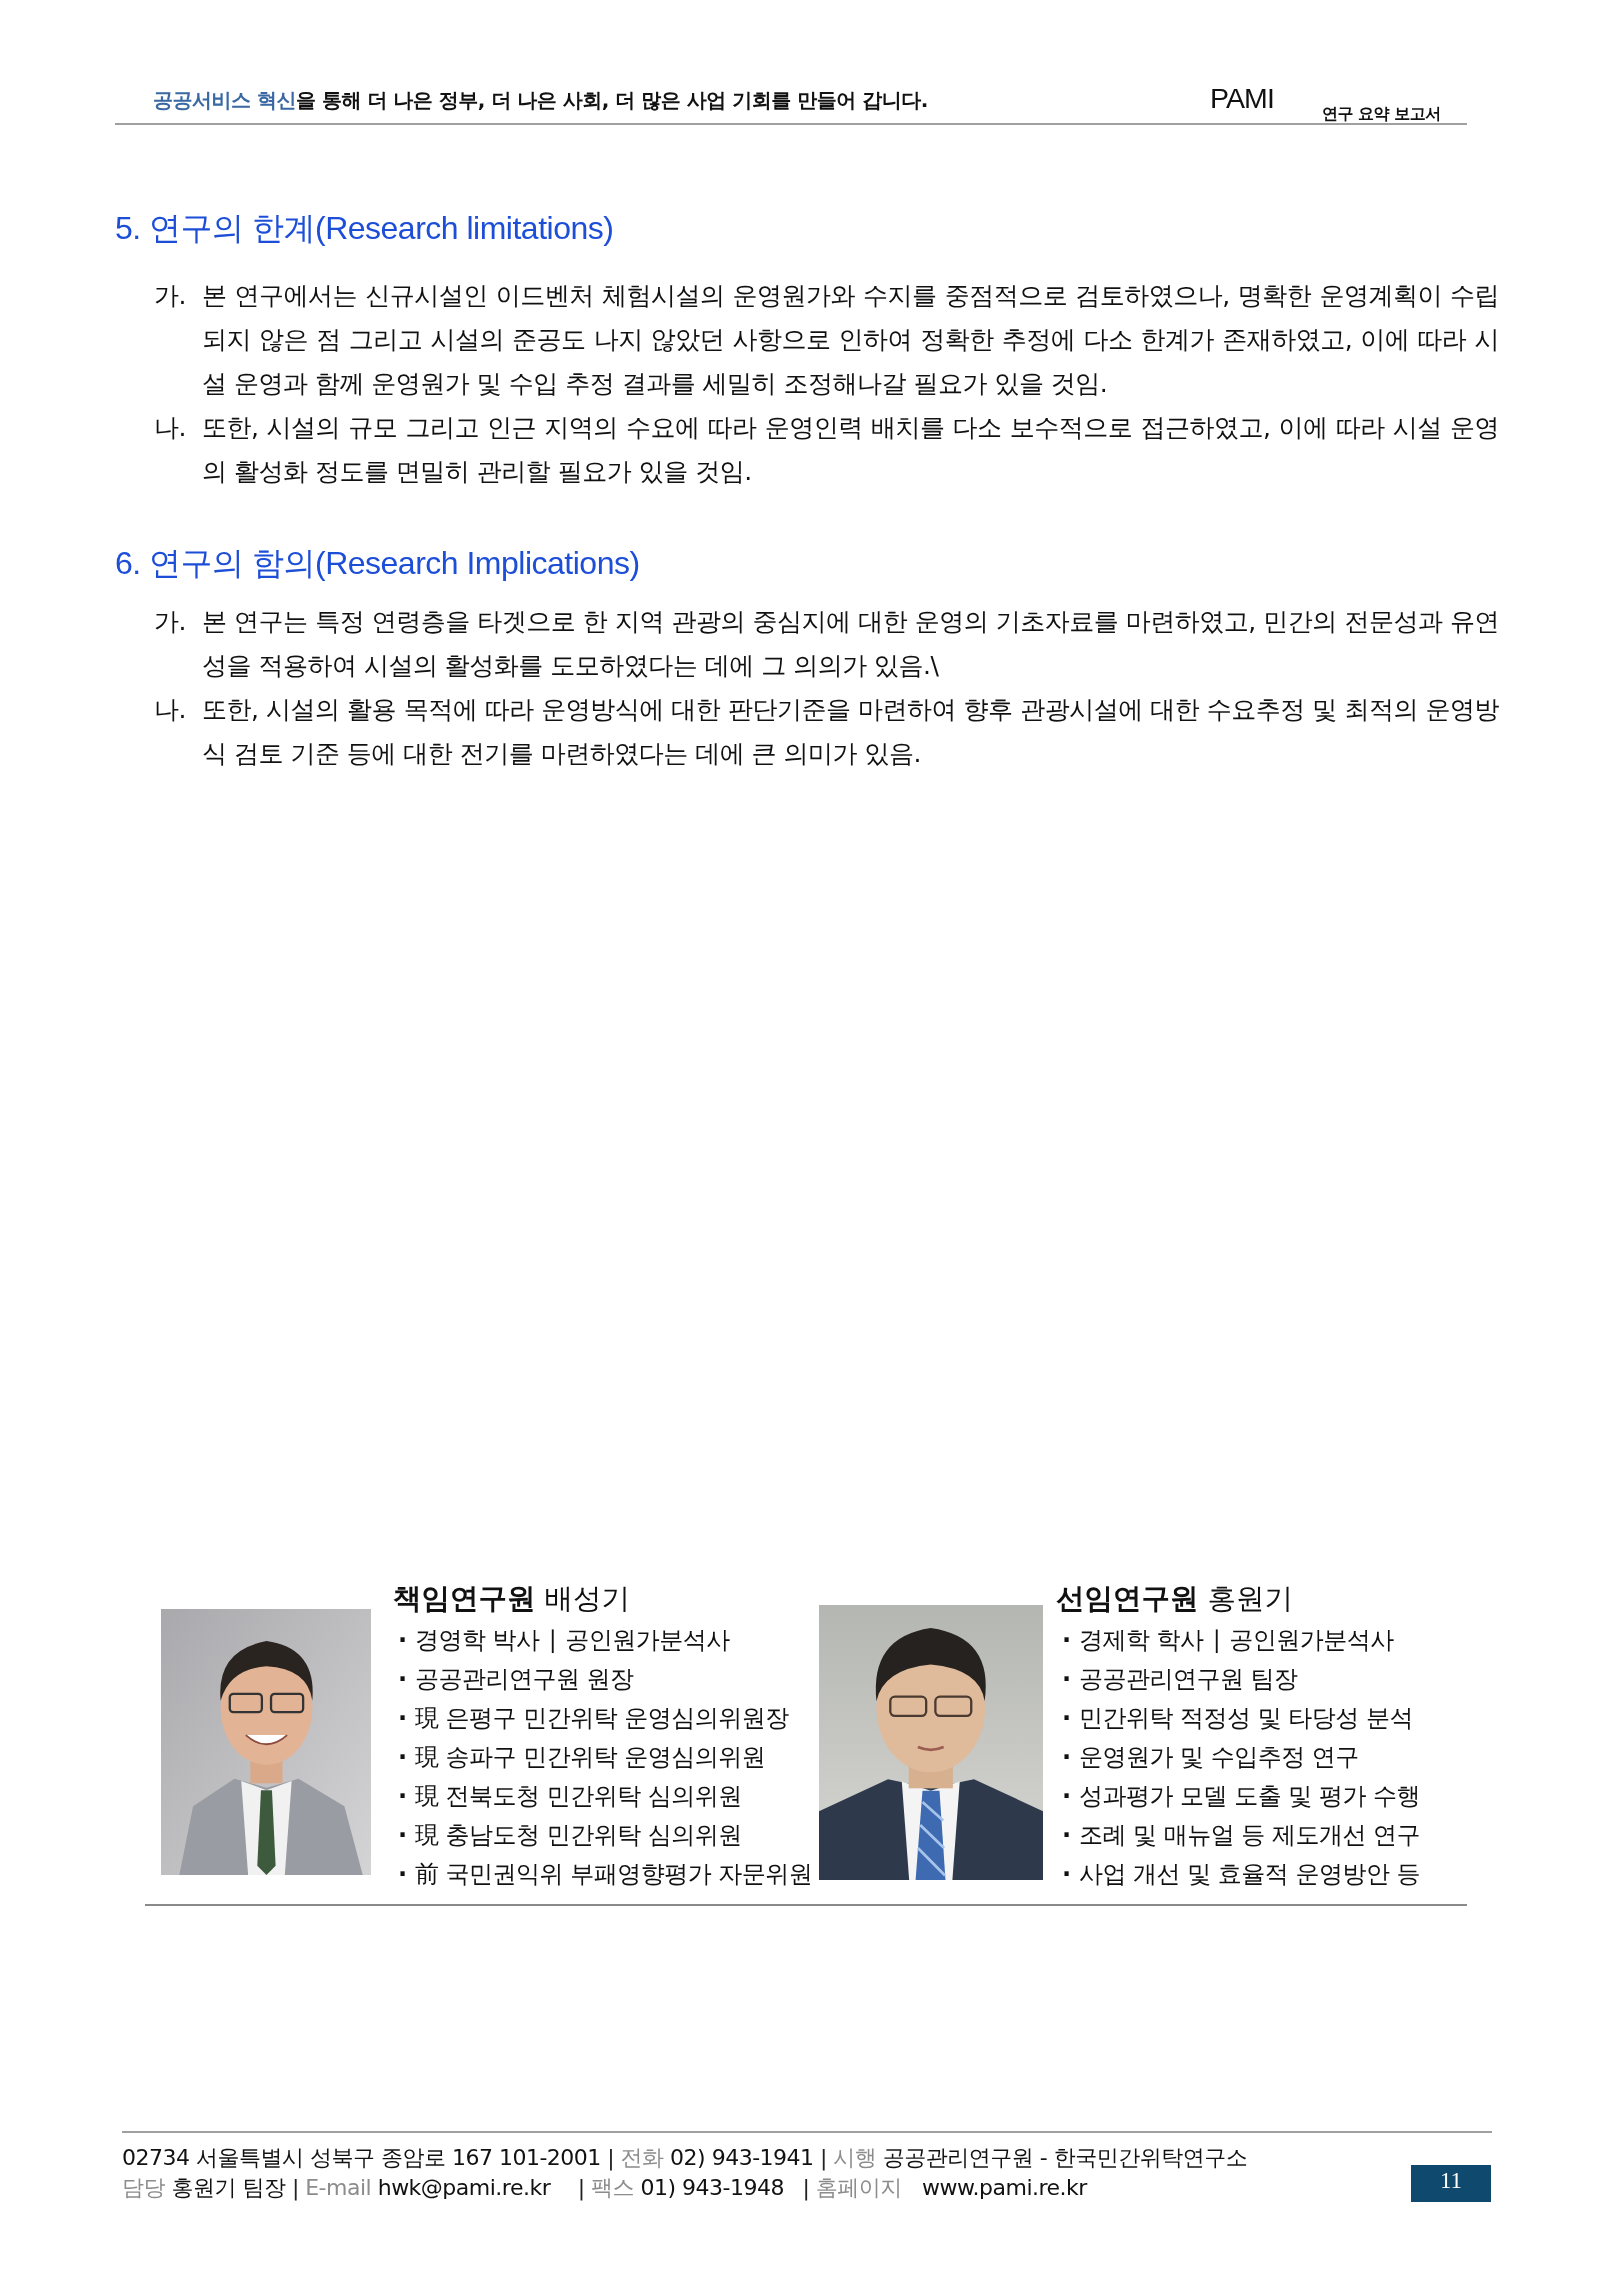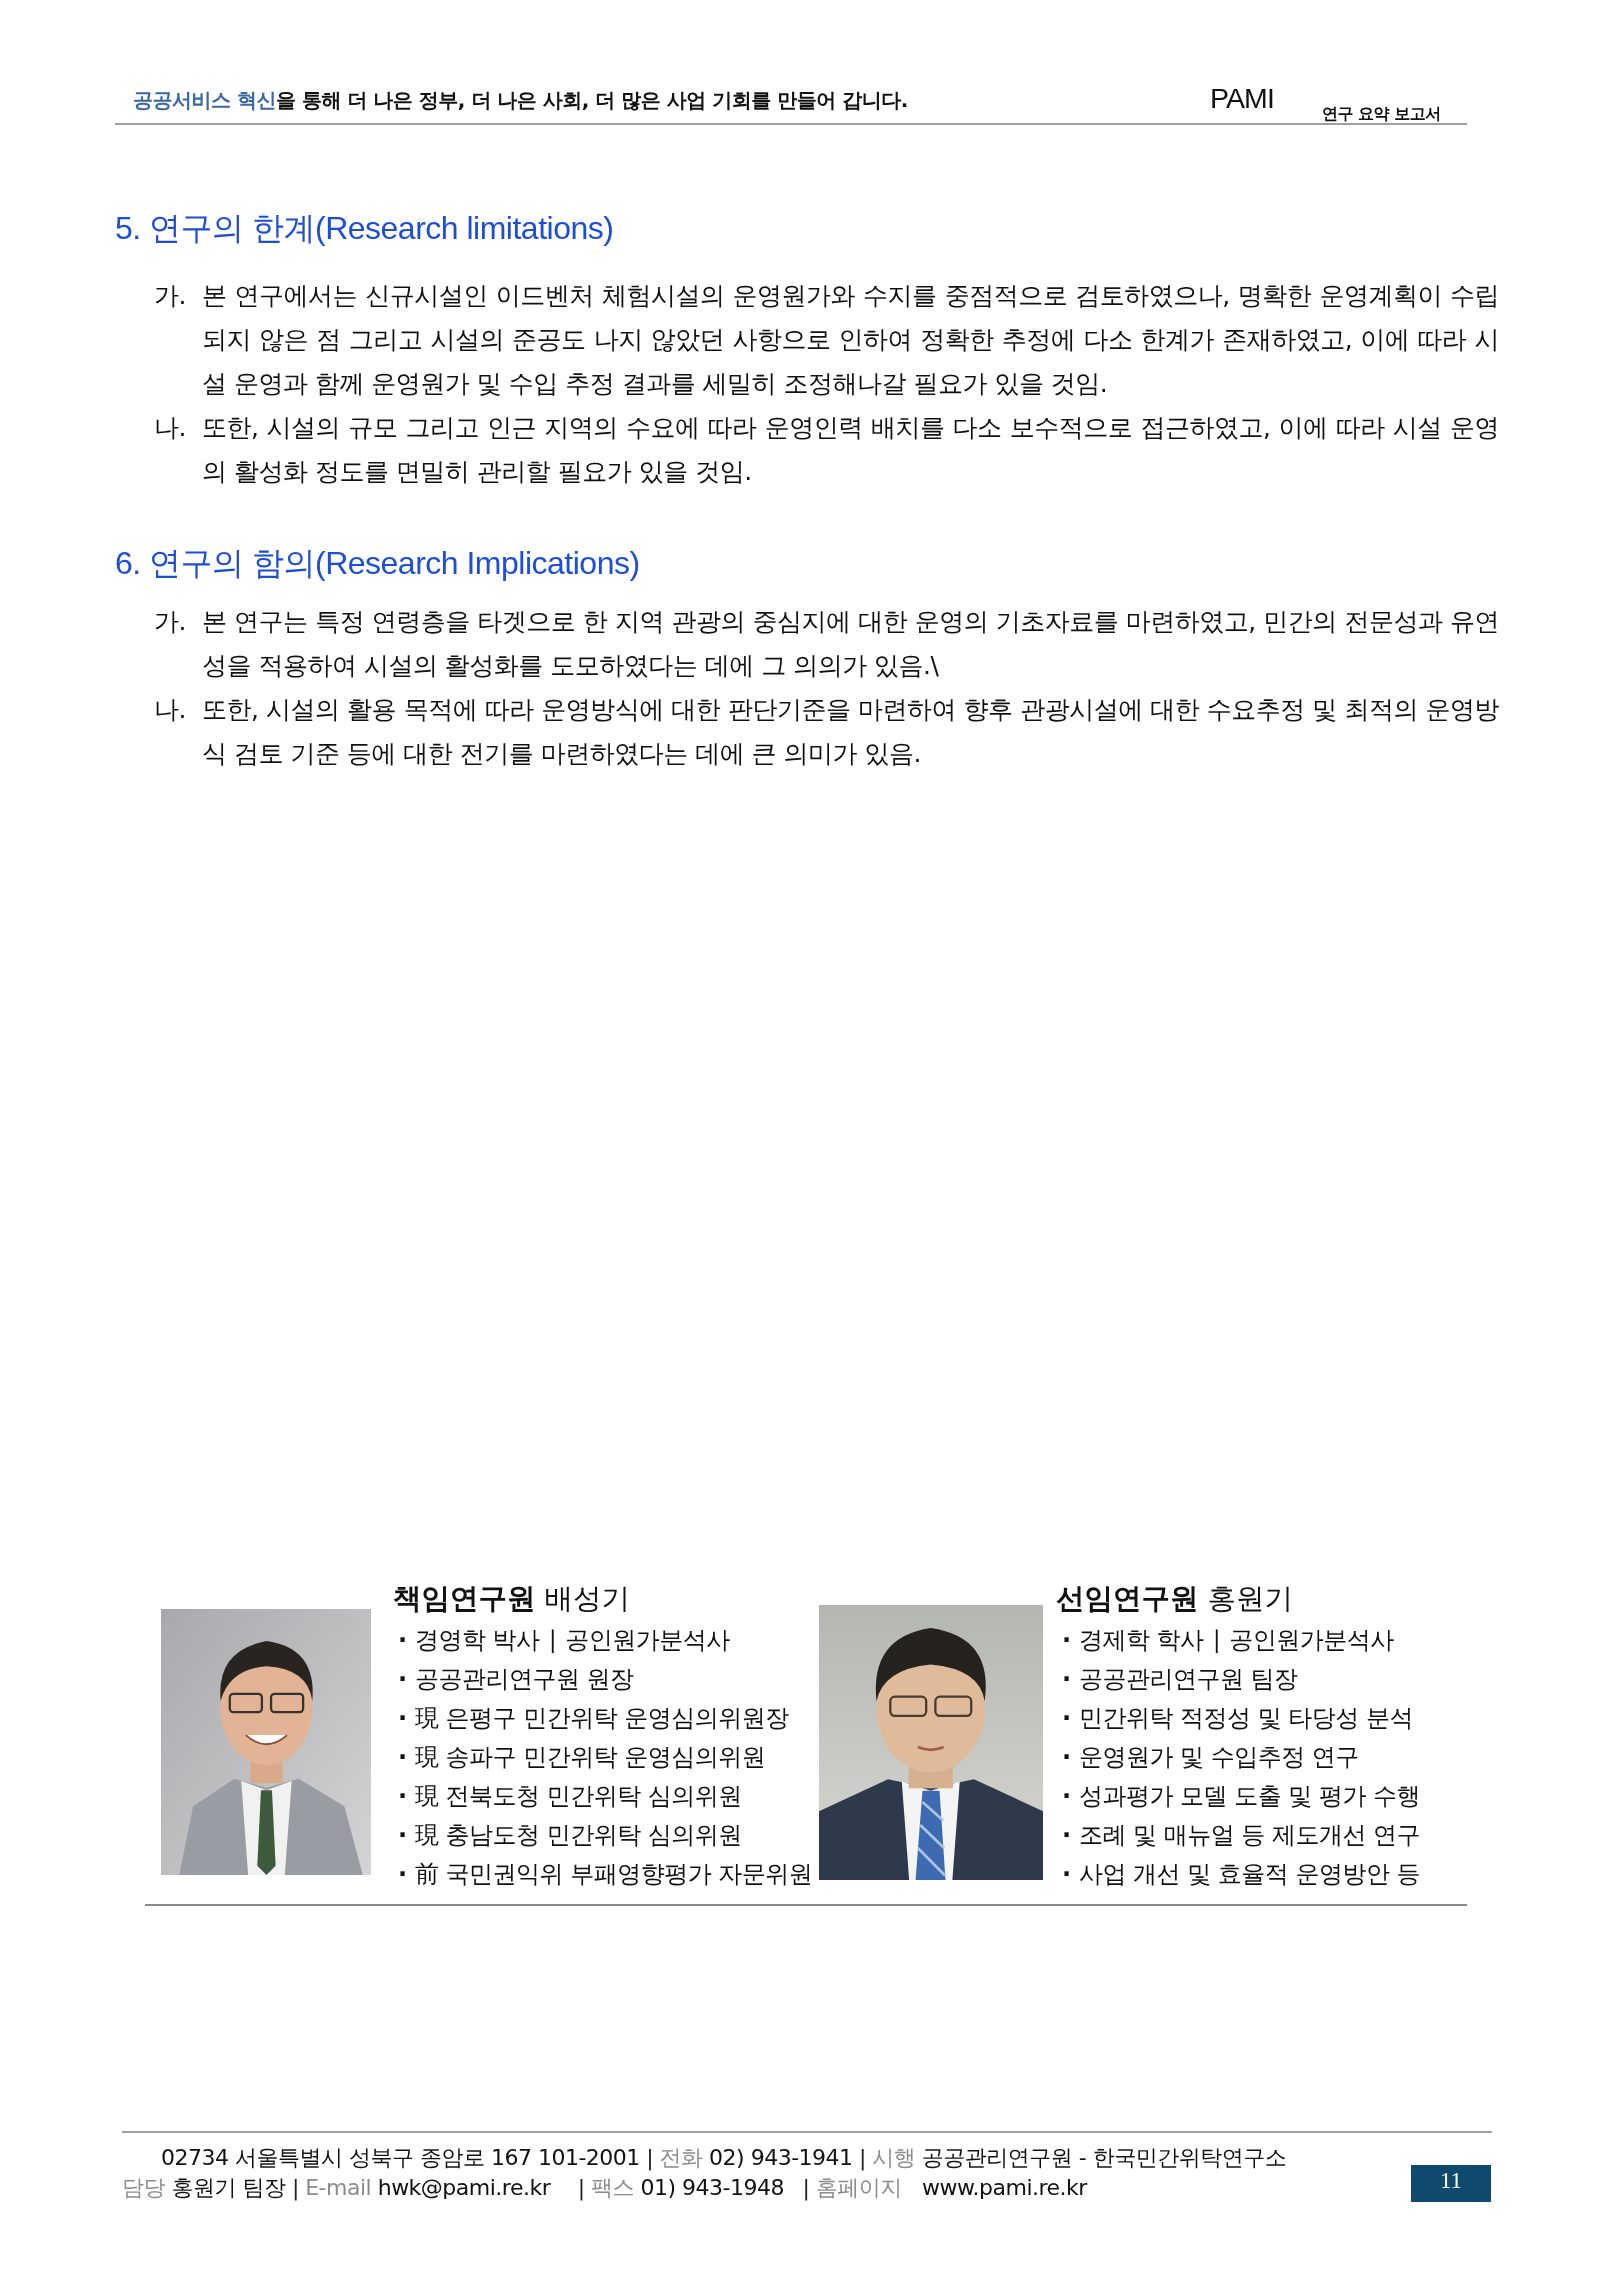"공공서비스 혁신" .hdr-slogan .accent { margin-left: none -> 20px }
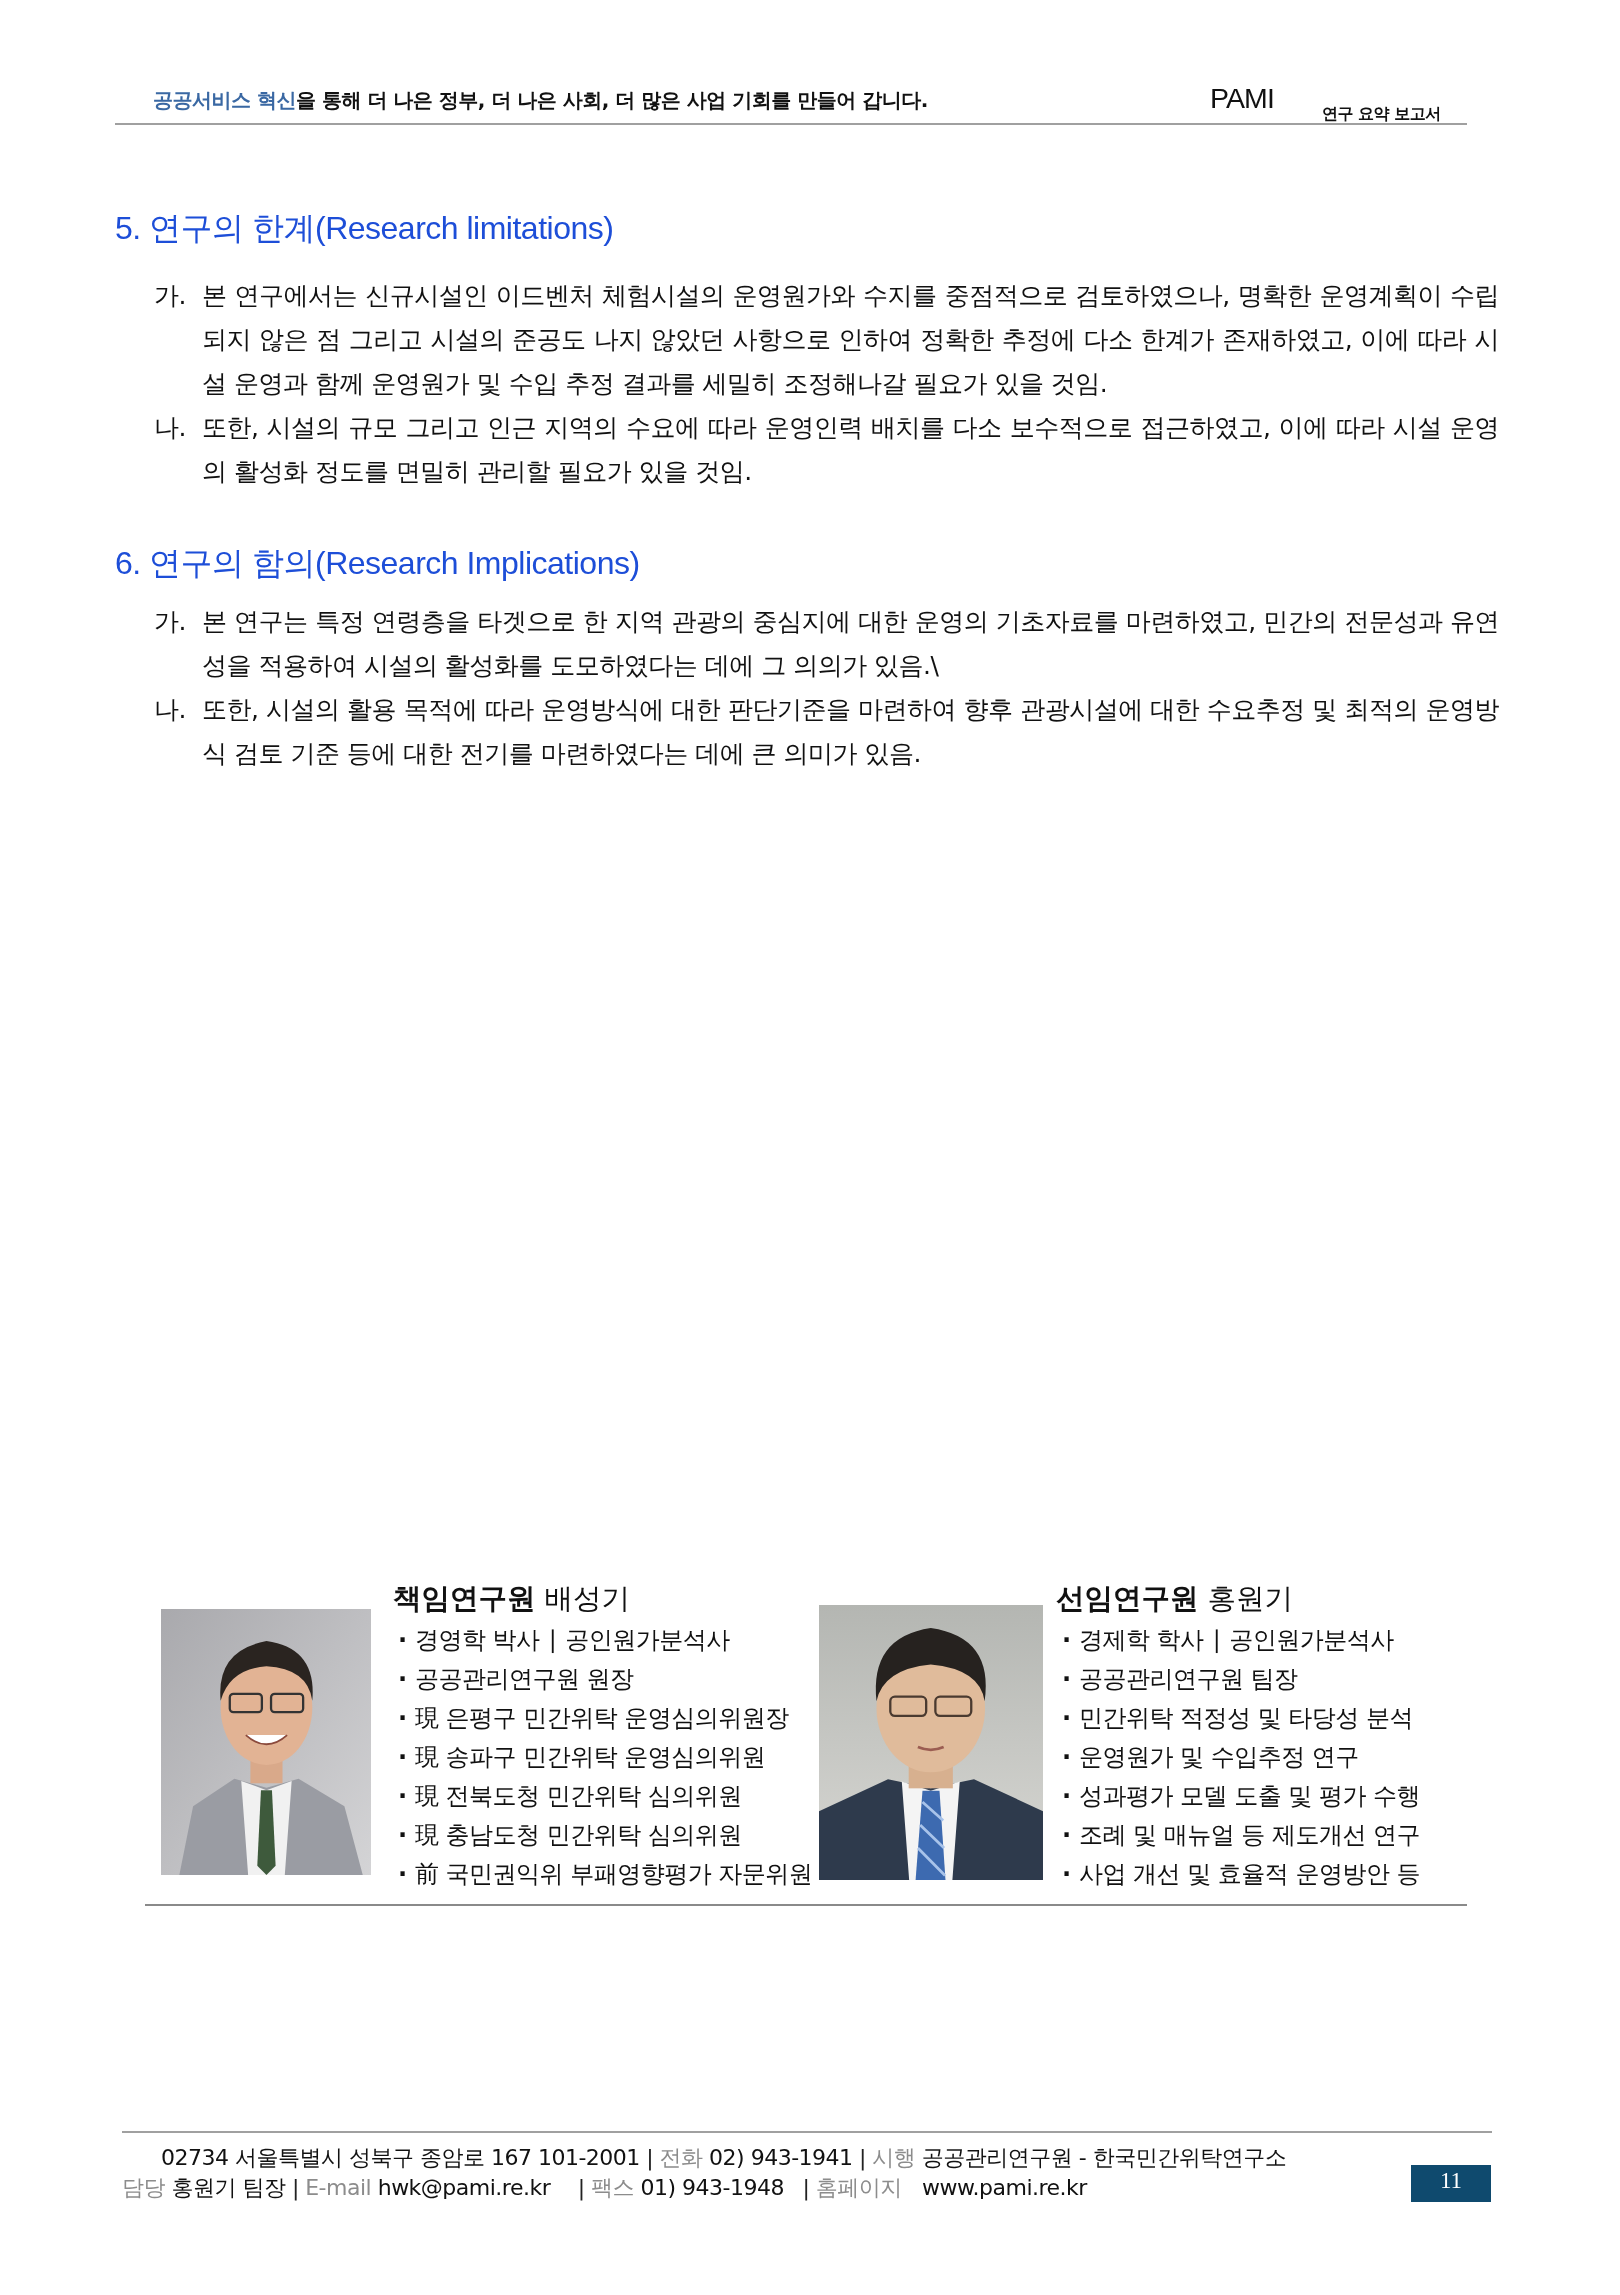"02734 서울특별시 성북구 종암로 167" div.abs { margin-left: 39px -> none }
